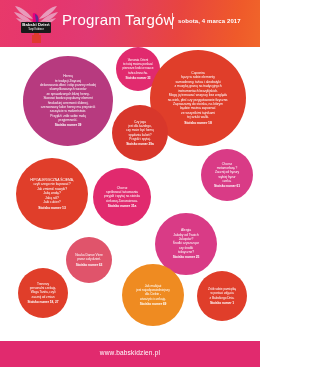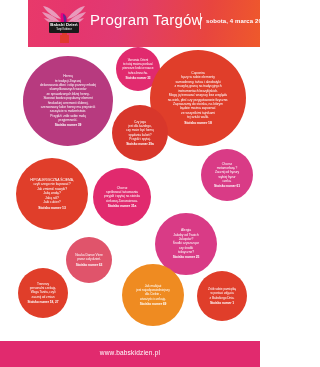"Program Targów" .header { margin-left: 28px -> none }
